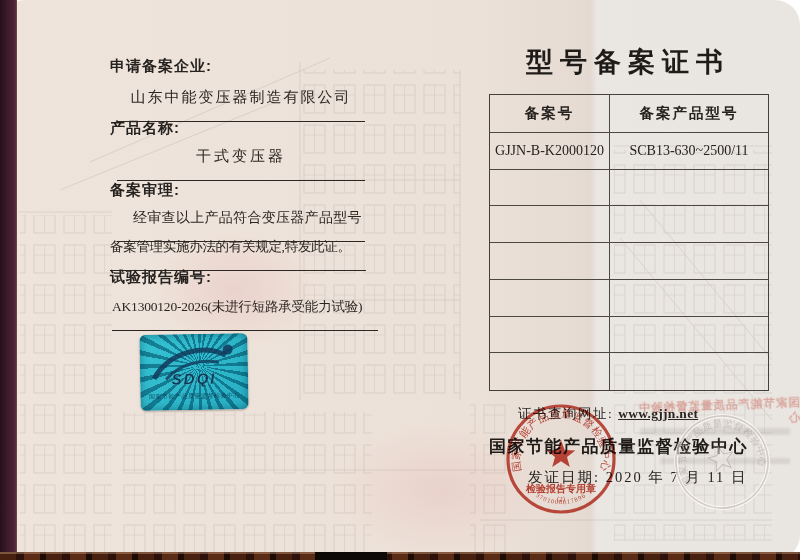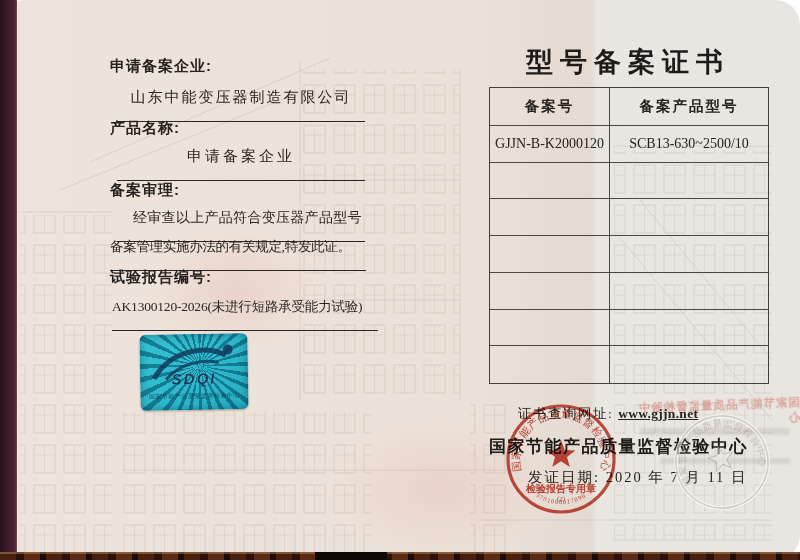"备案号" .ftable { top: 87px -> 94px }
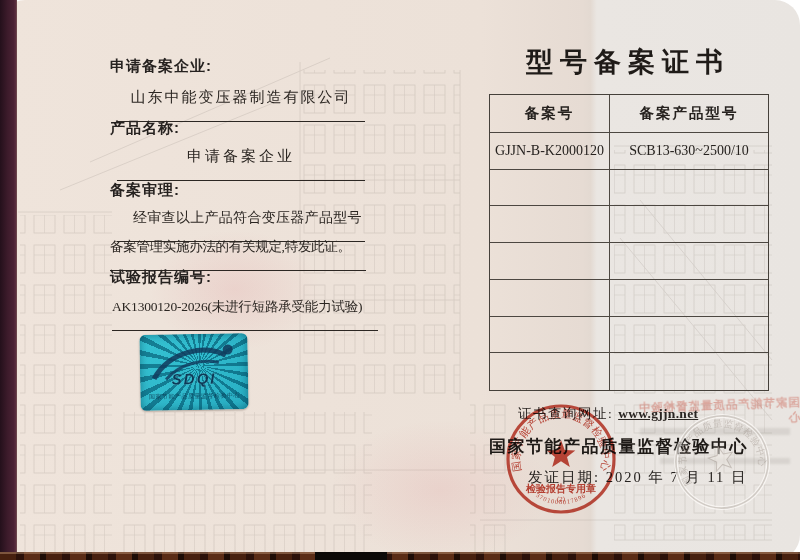"申请备案企业" div.uline { text: 申请备案企业 -> 干式变压器 }
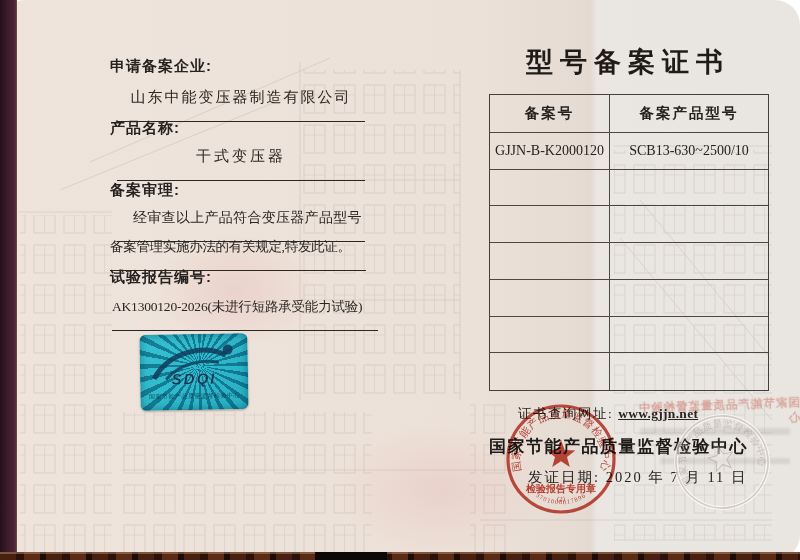"SCB13-630~2500/10" div.cell { text: 2500/10 -> 2500/11 }
